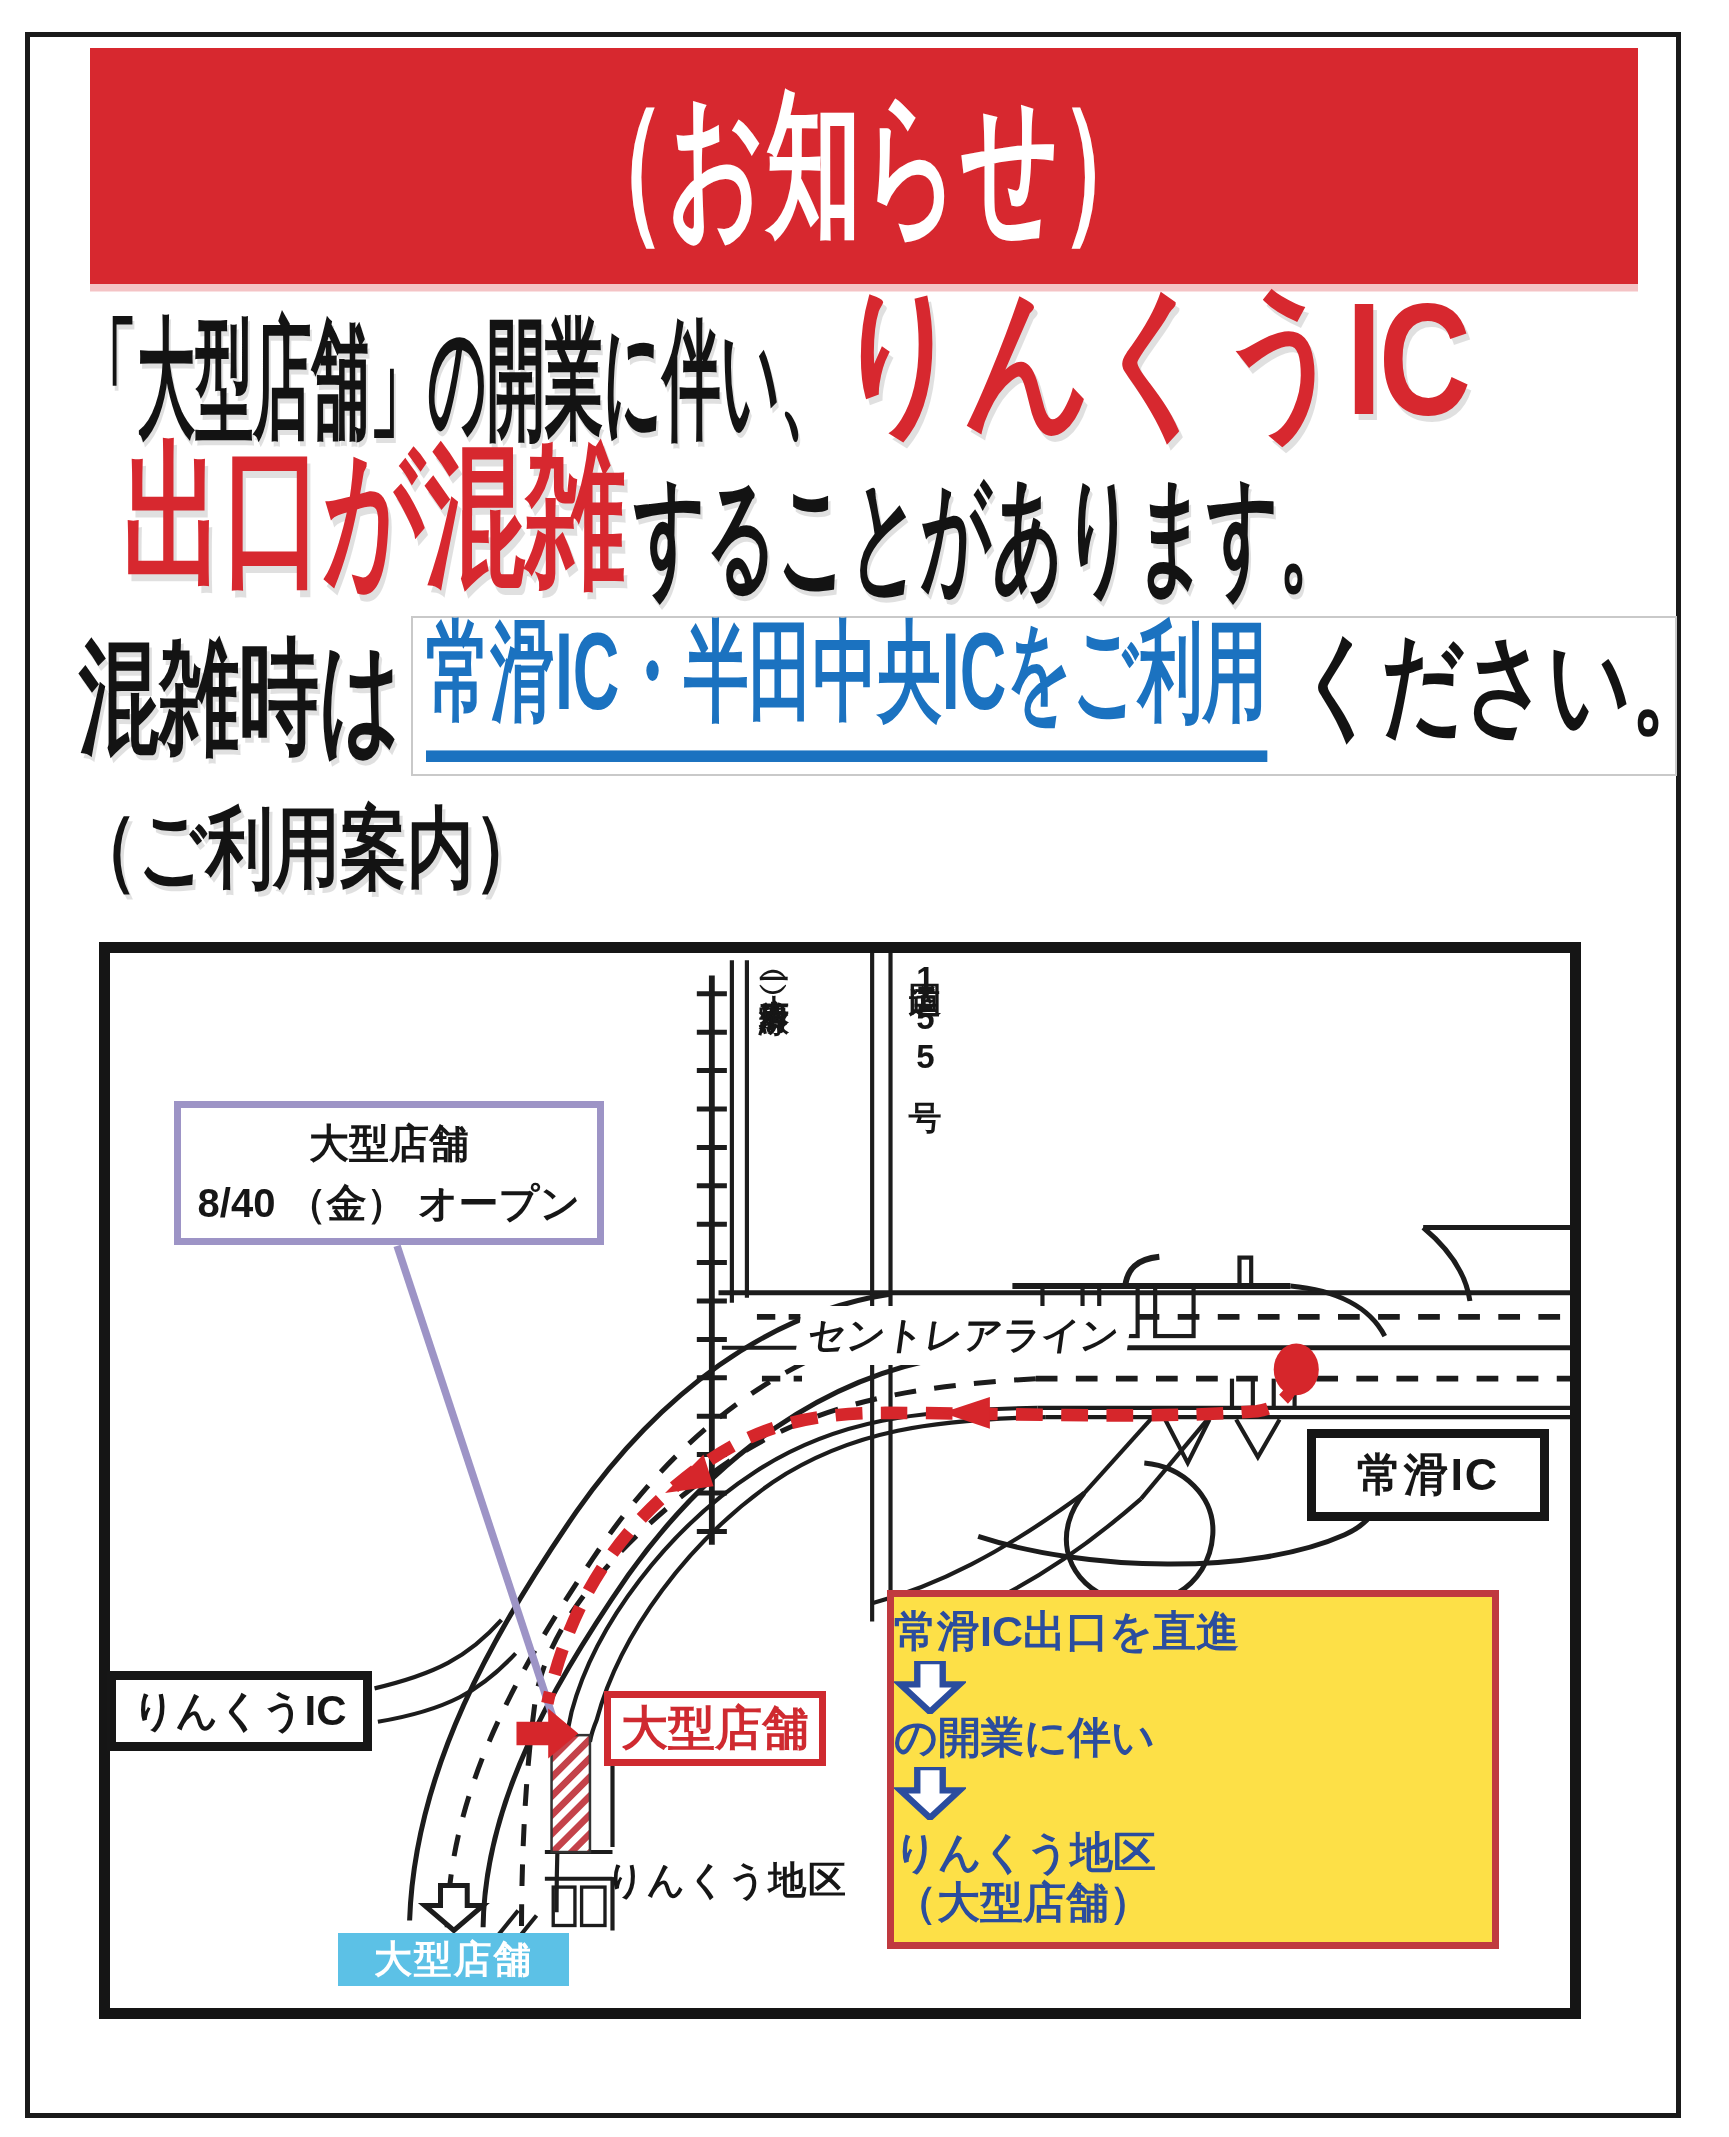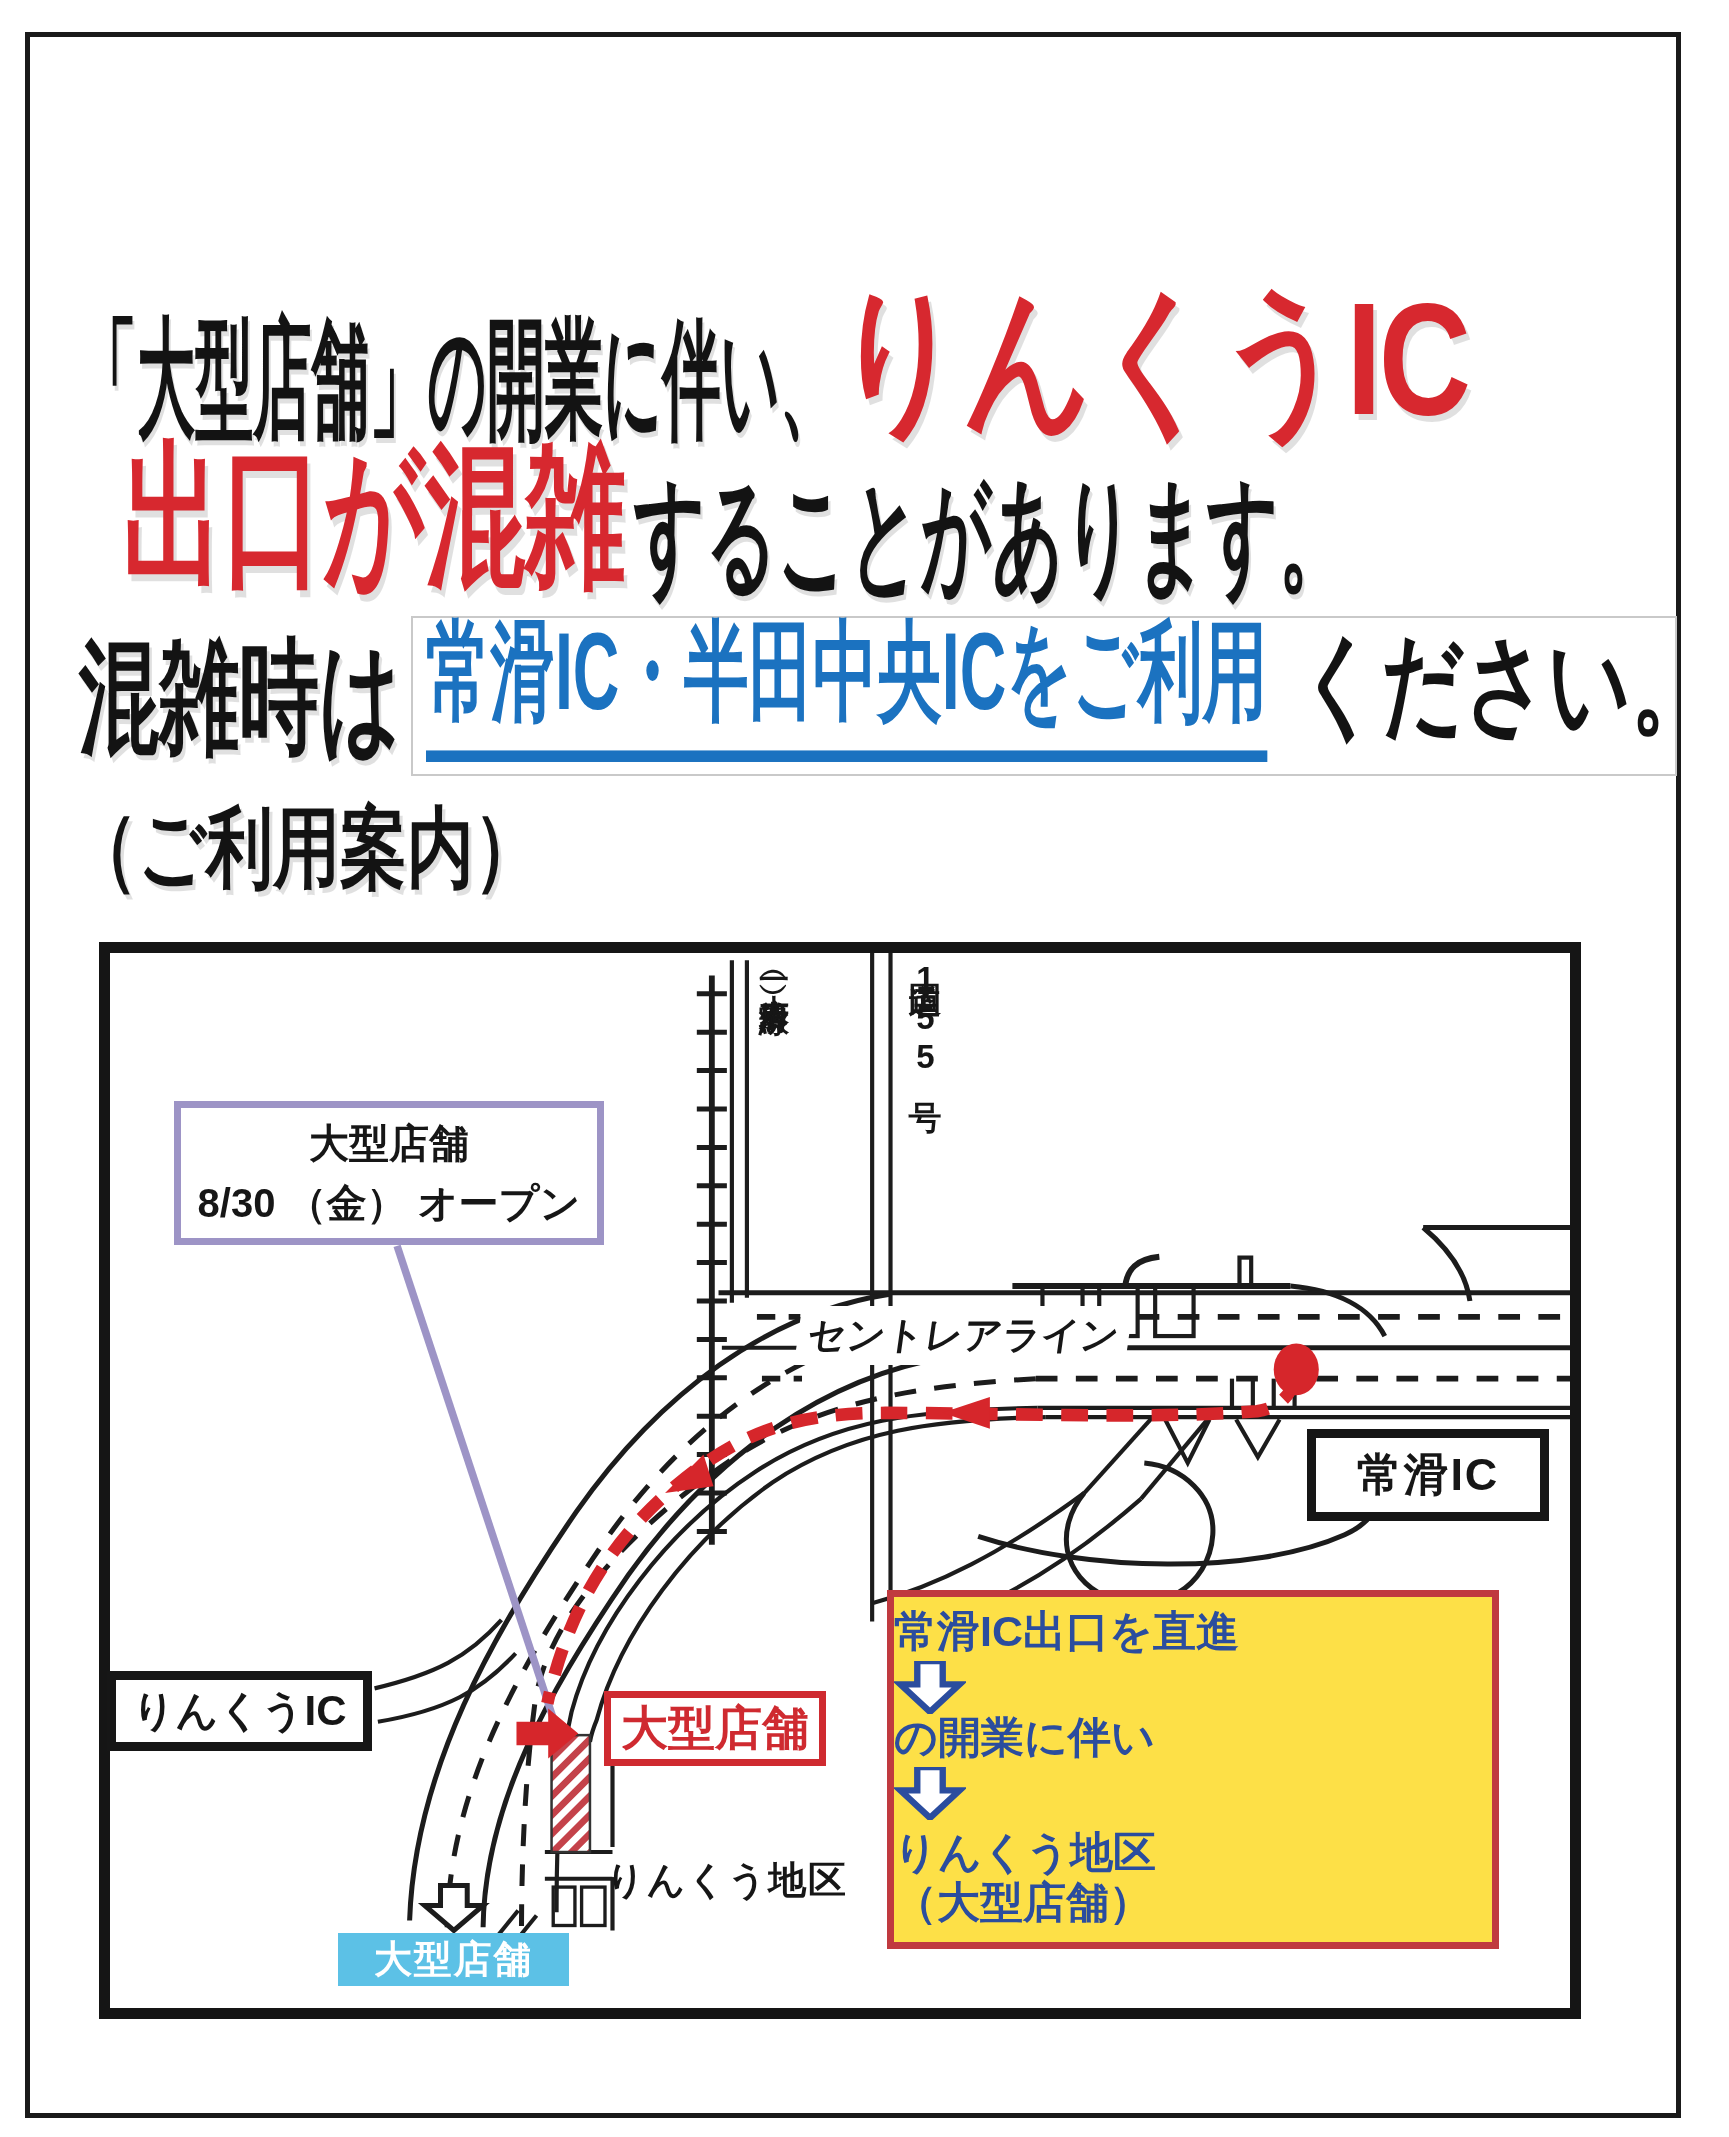"（お知らせ）" div.abs { html: none -> <div> <span>（お知らせ）</span> </div> }
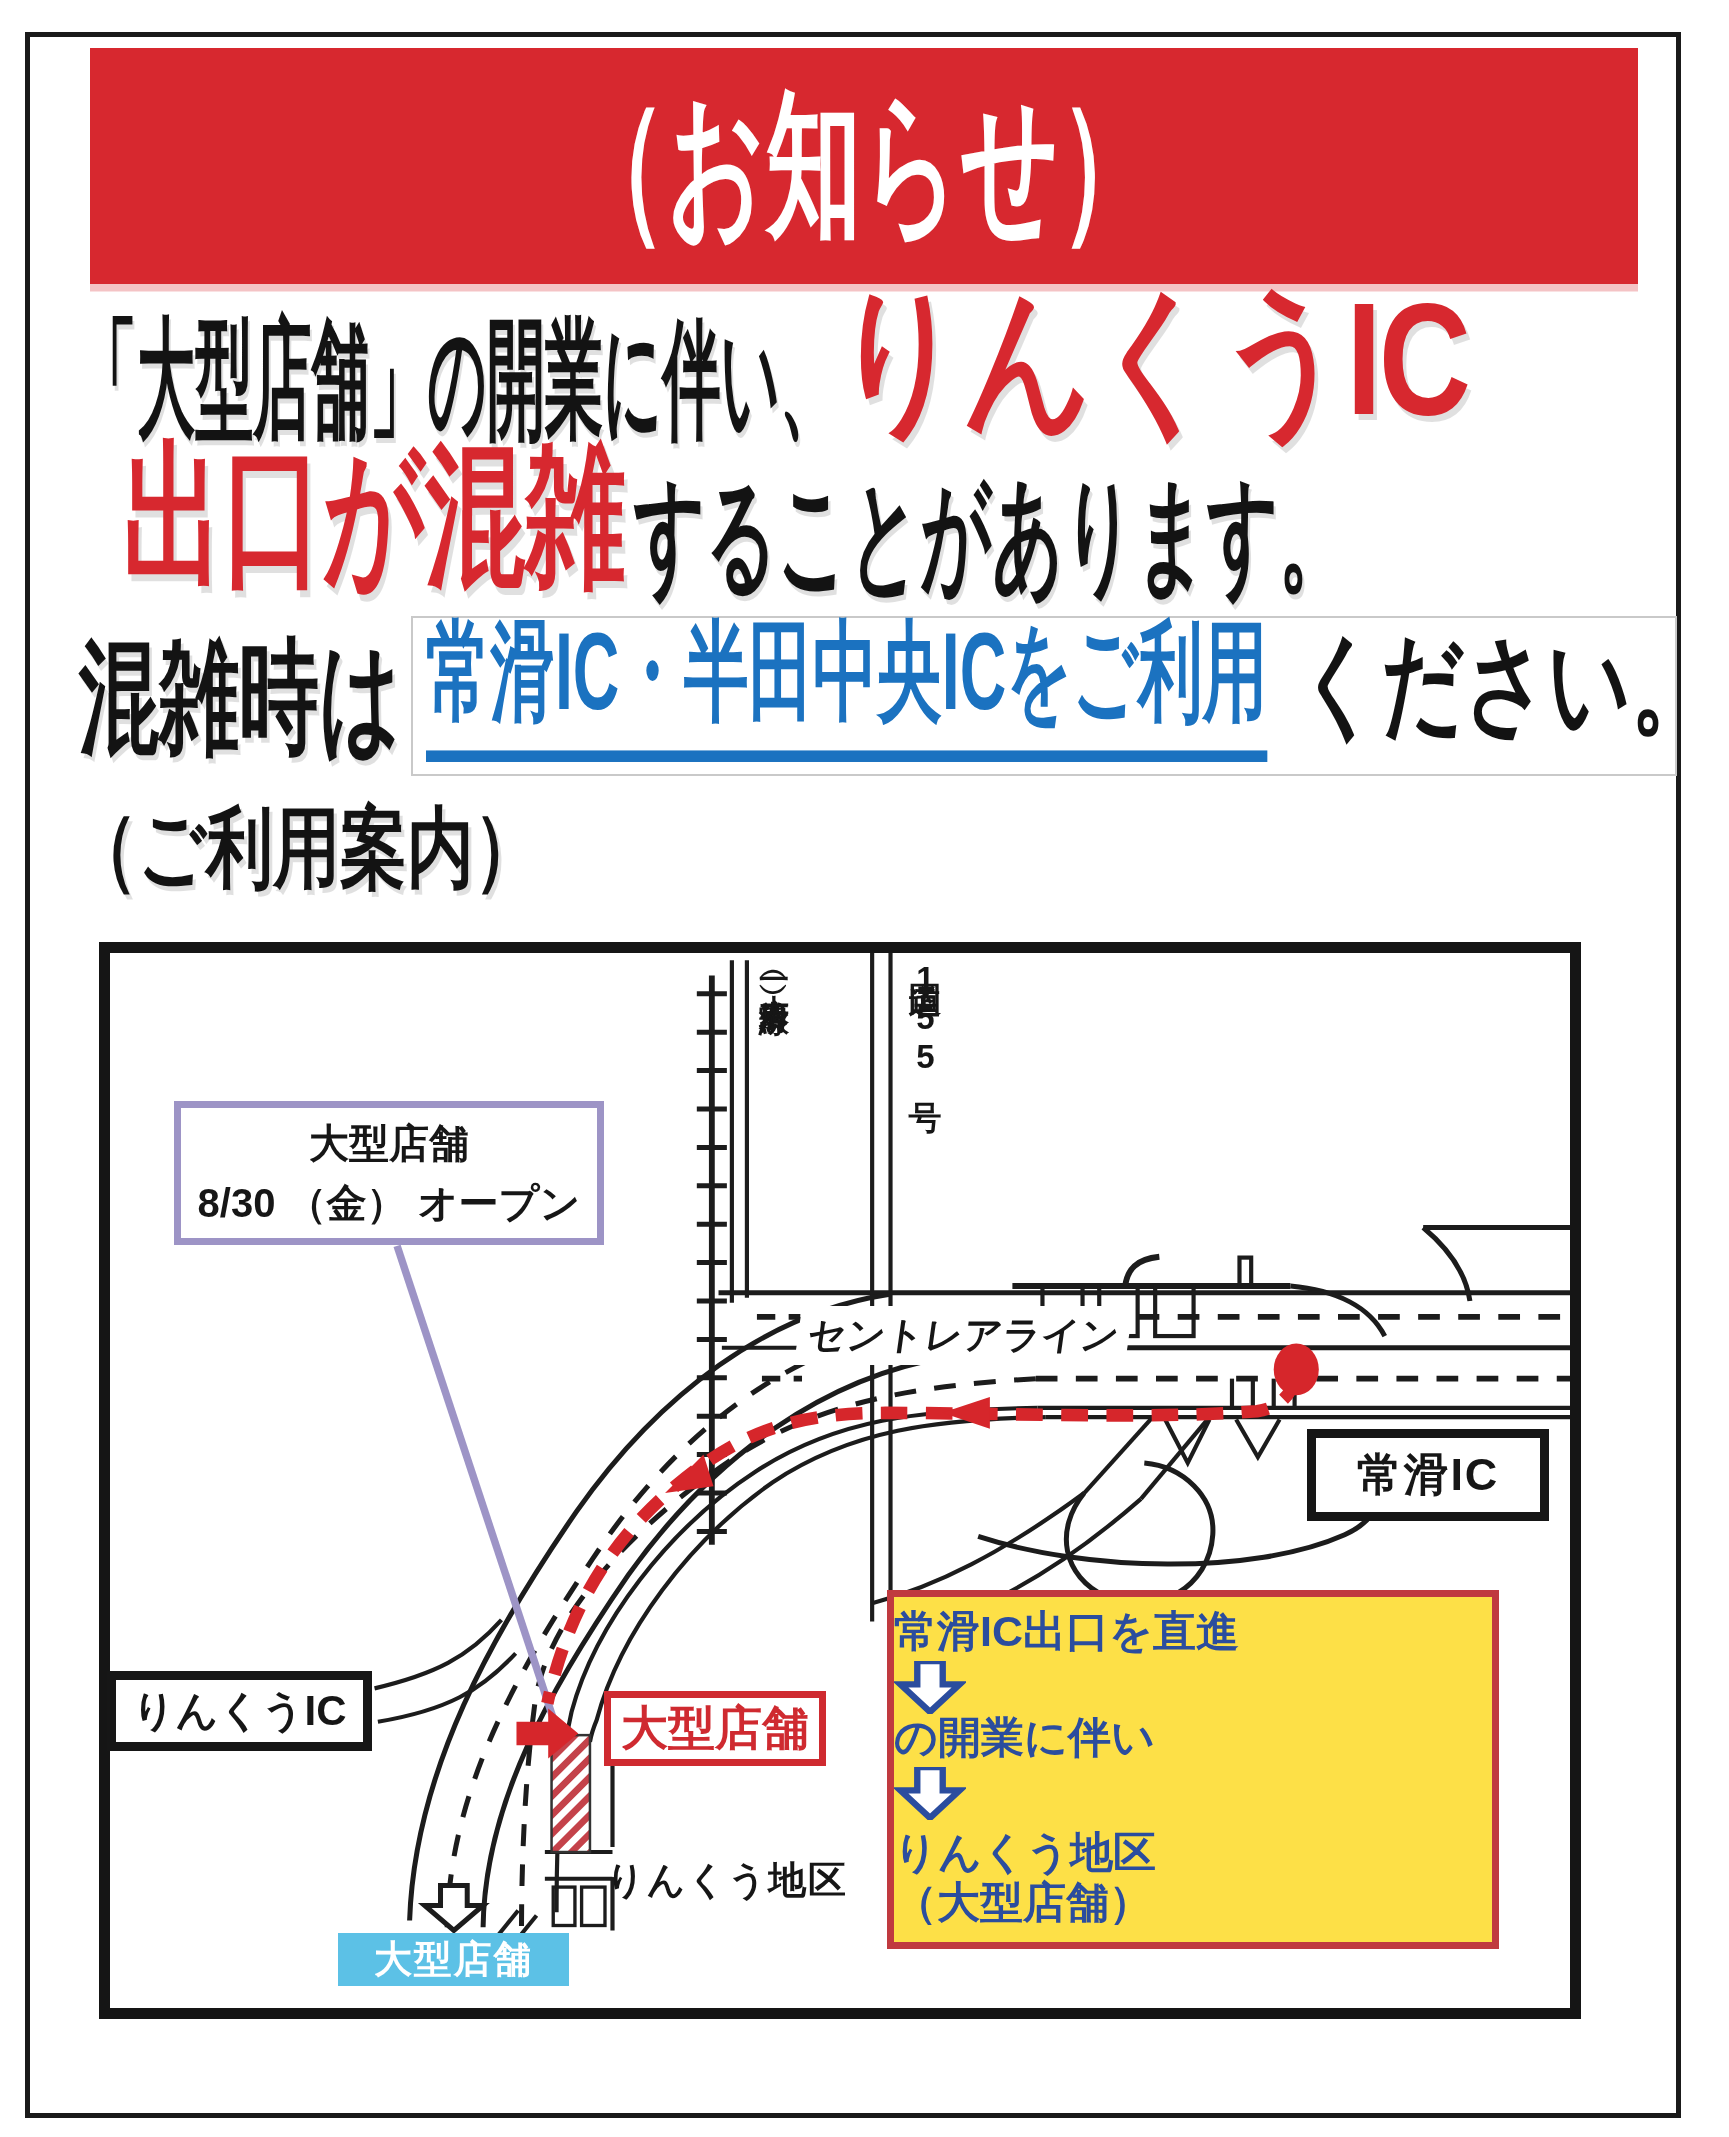"8/30 （金） オープン" div { text: 8/30 -> 8/40 }
